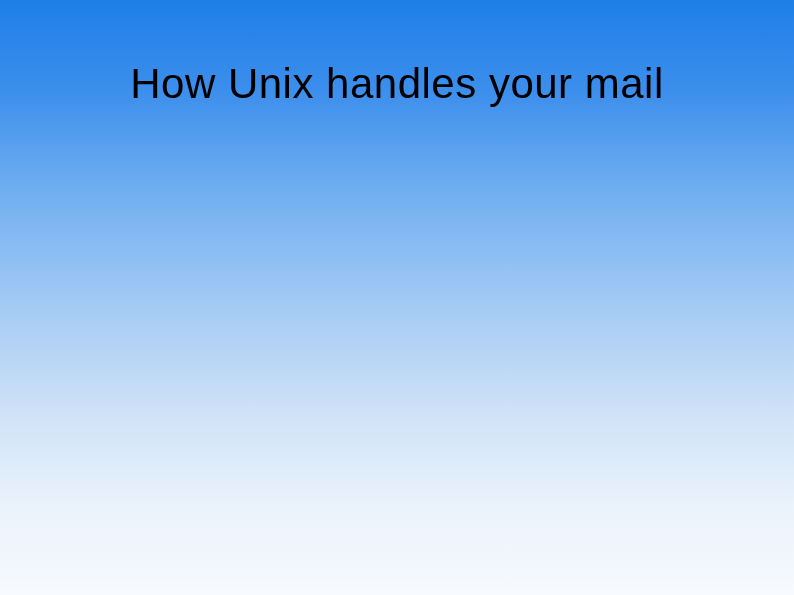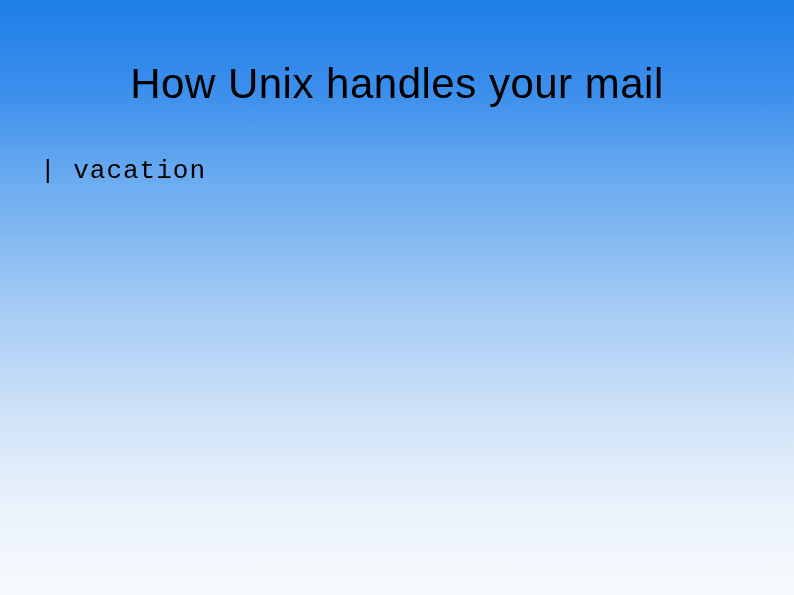"How Unix handles your mail" .title { margin-bottom: 48px -> 76px }
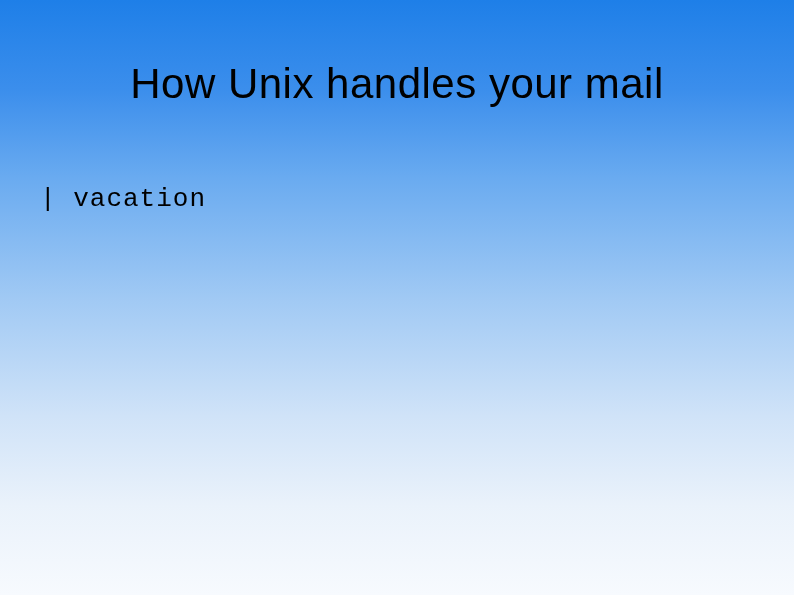"| vacation" p.code { html: <p>| vacation</p> -> none }
